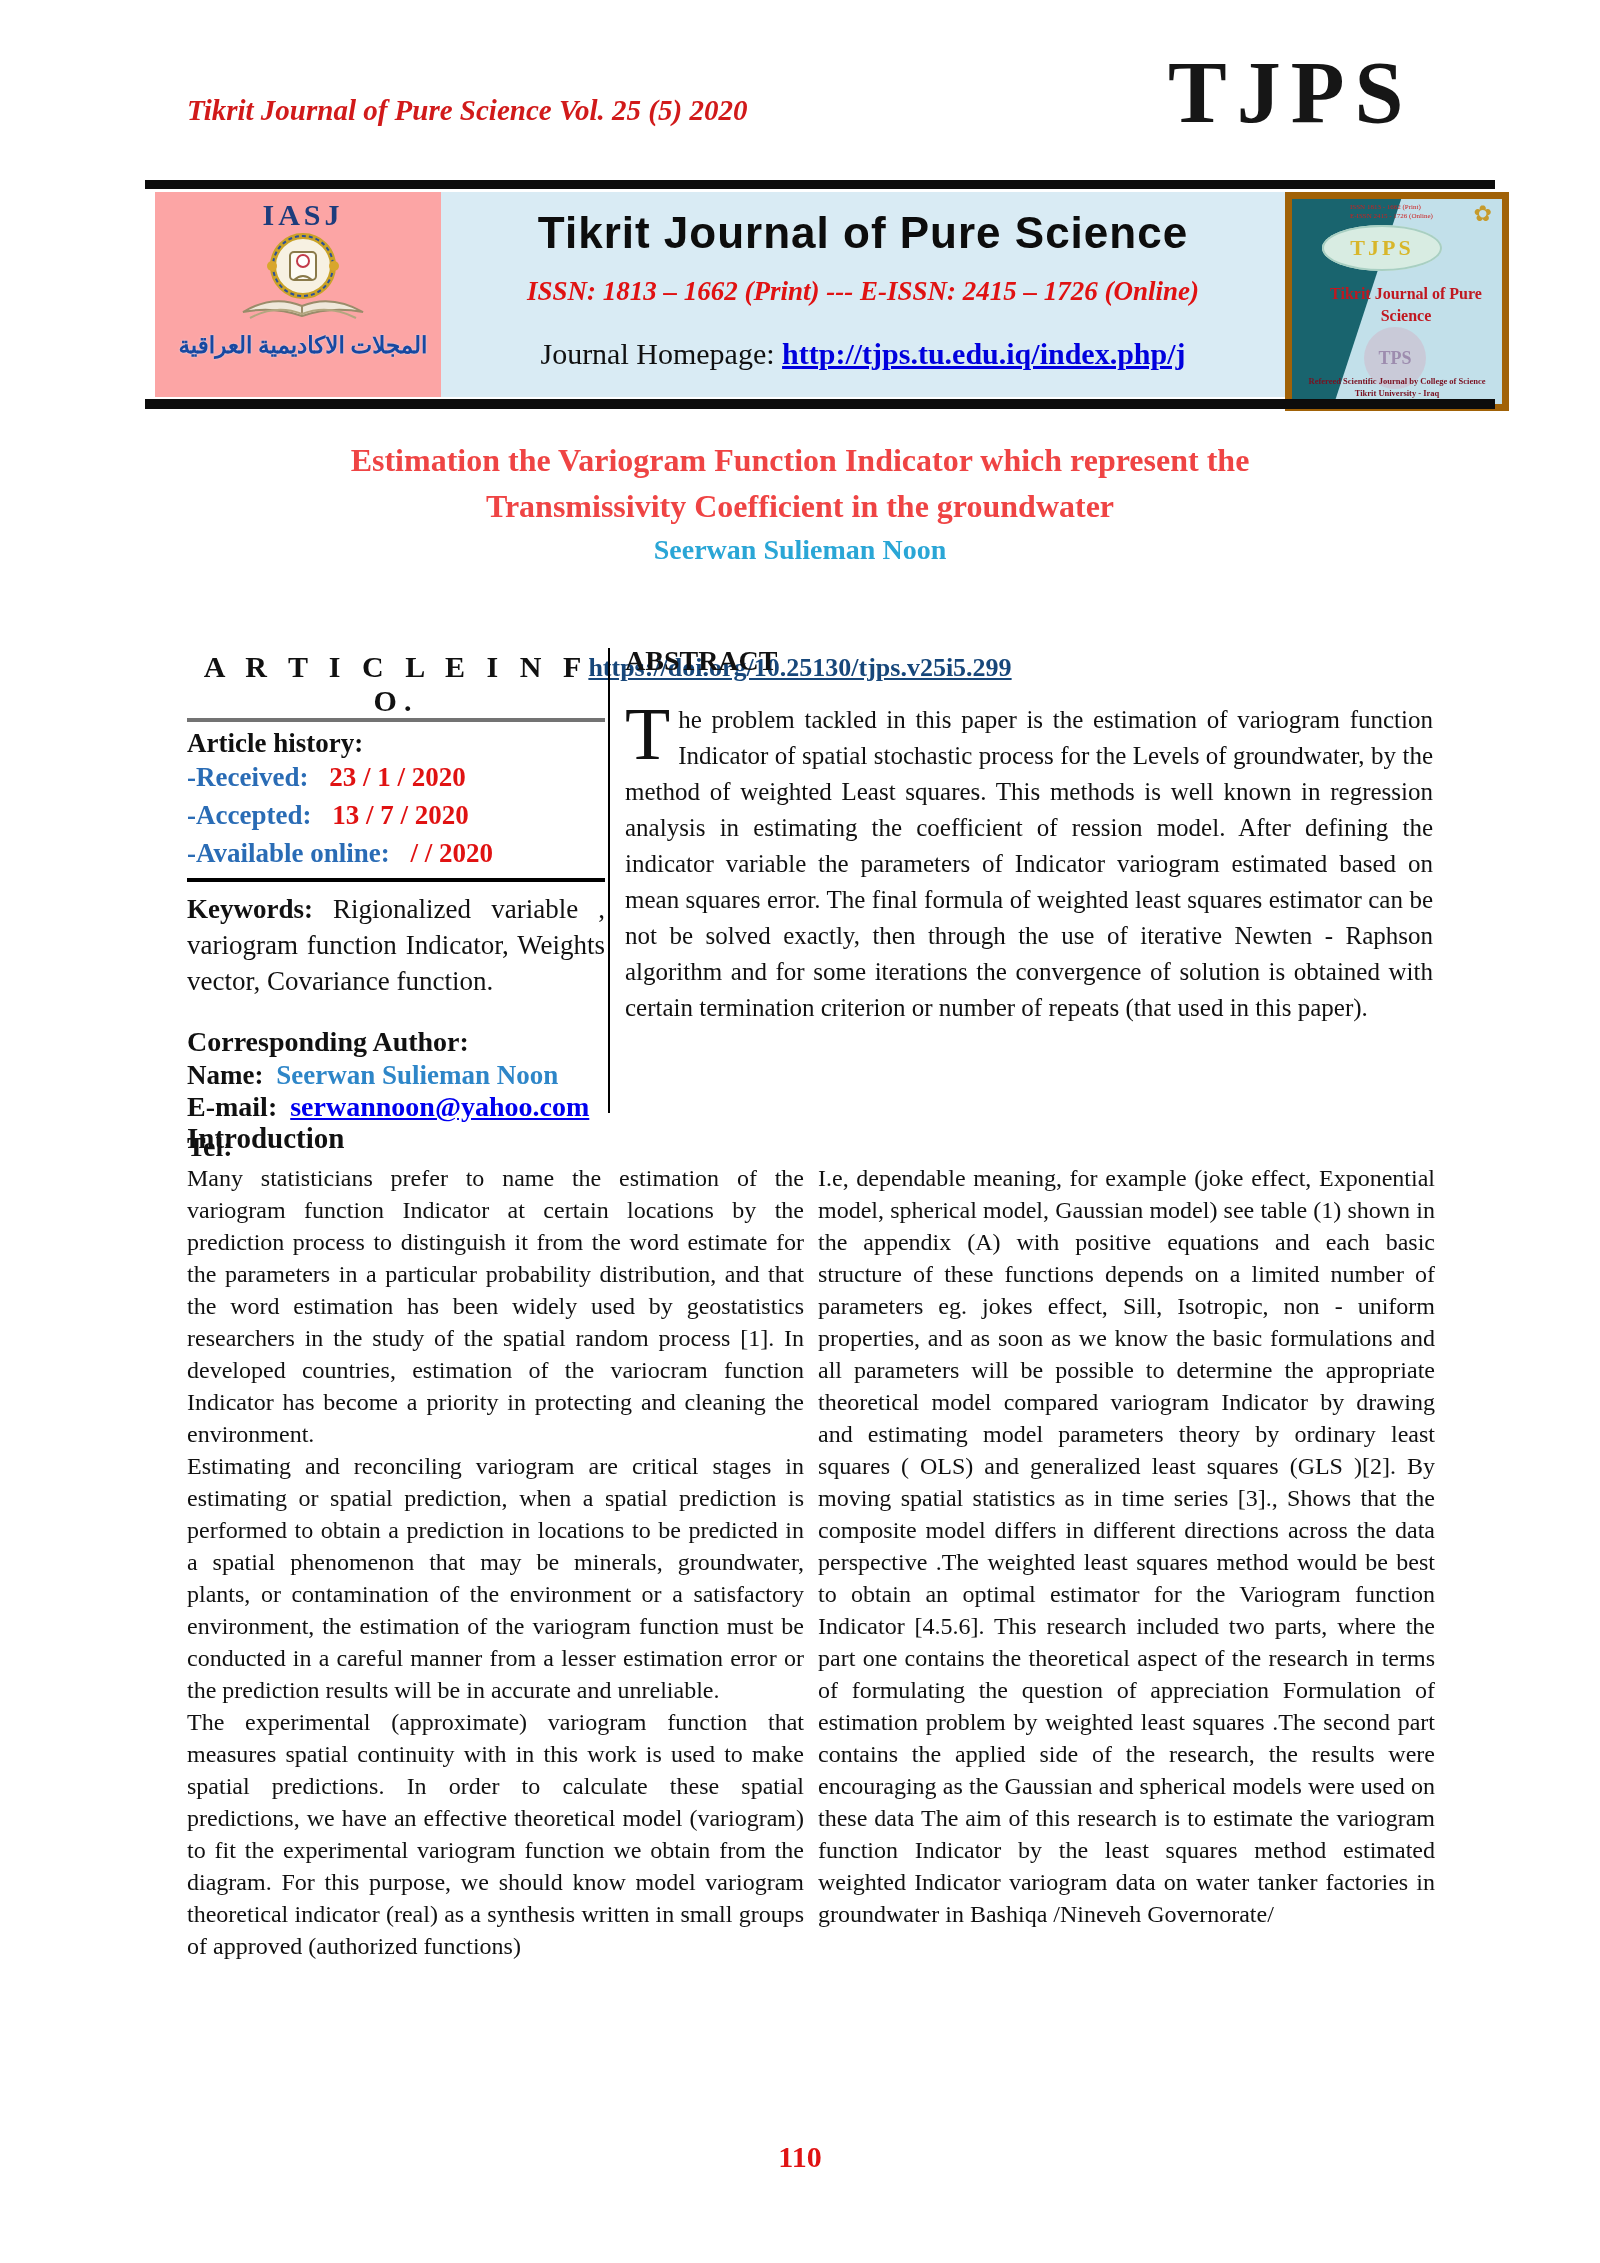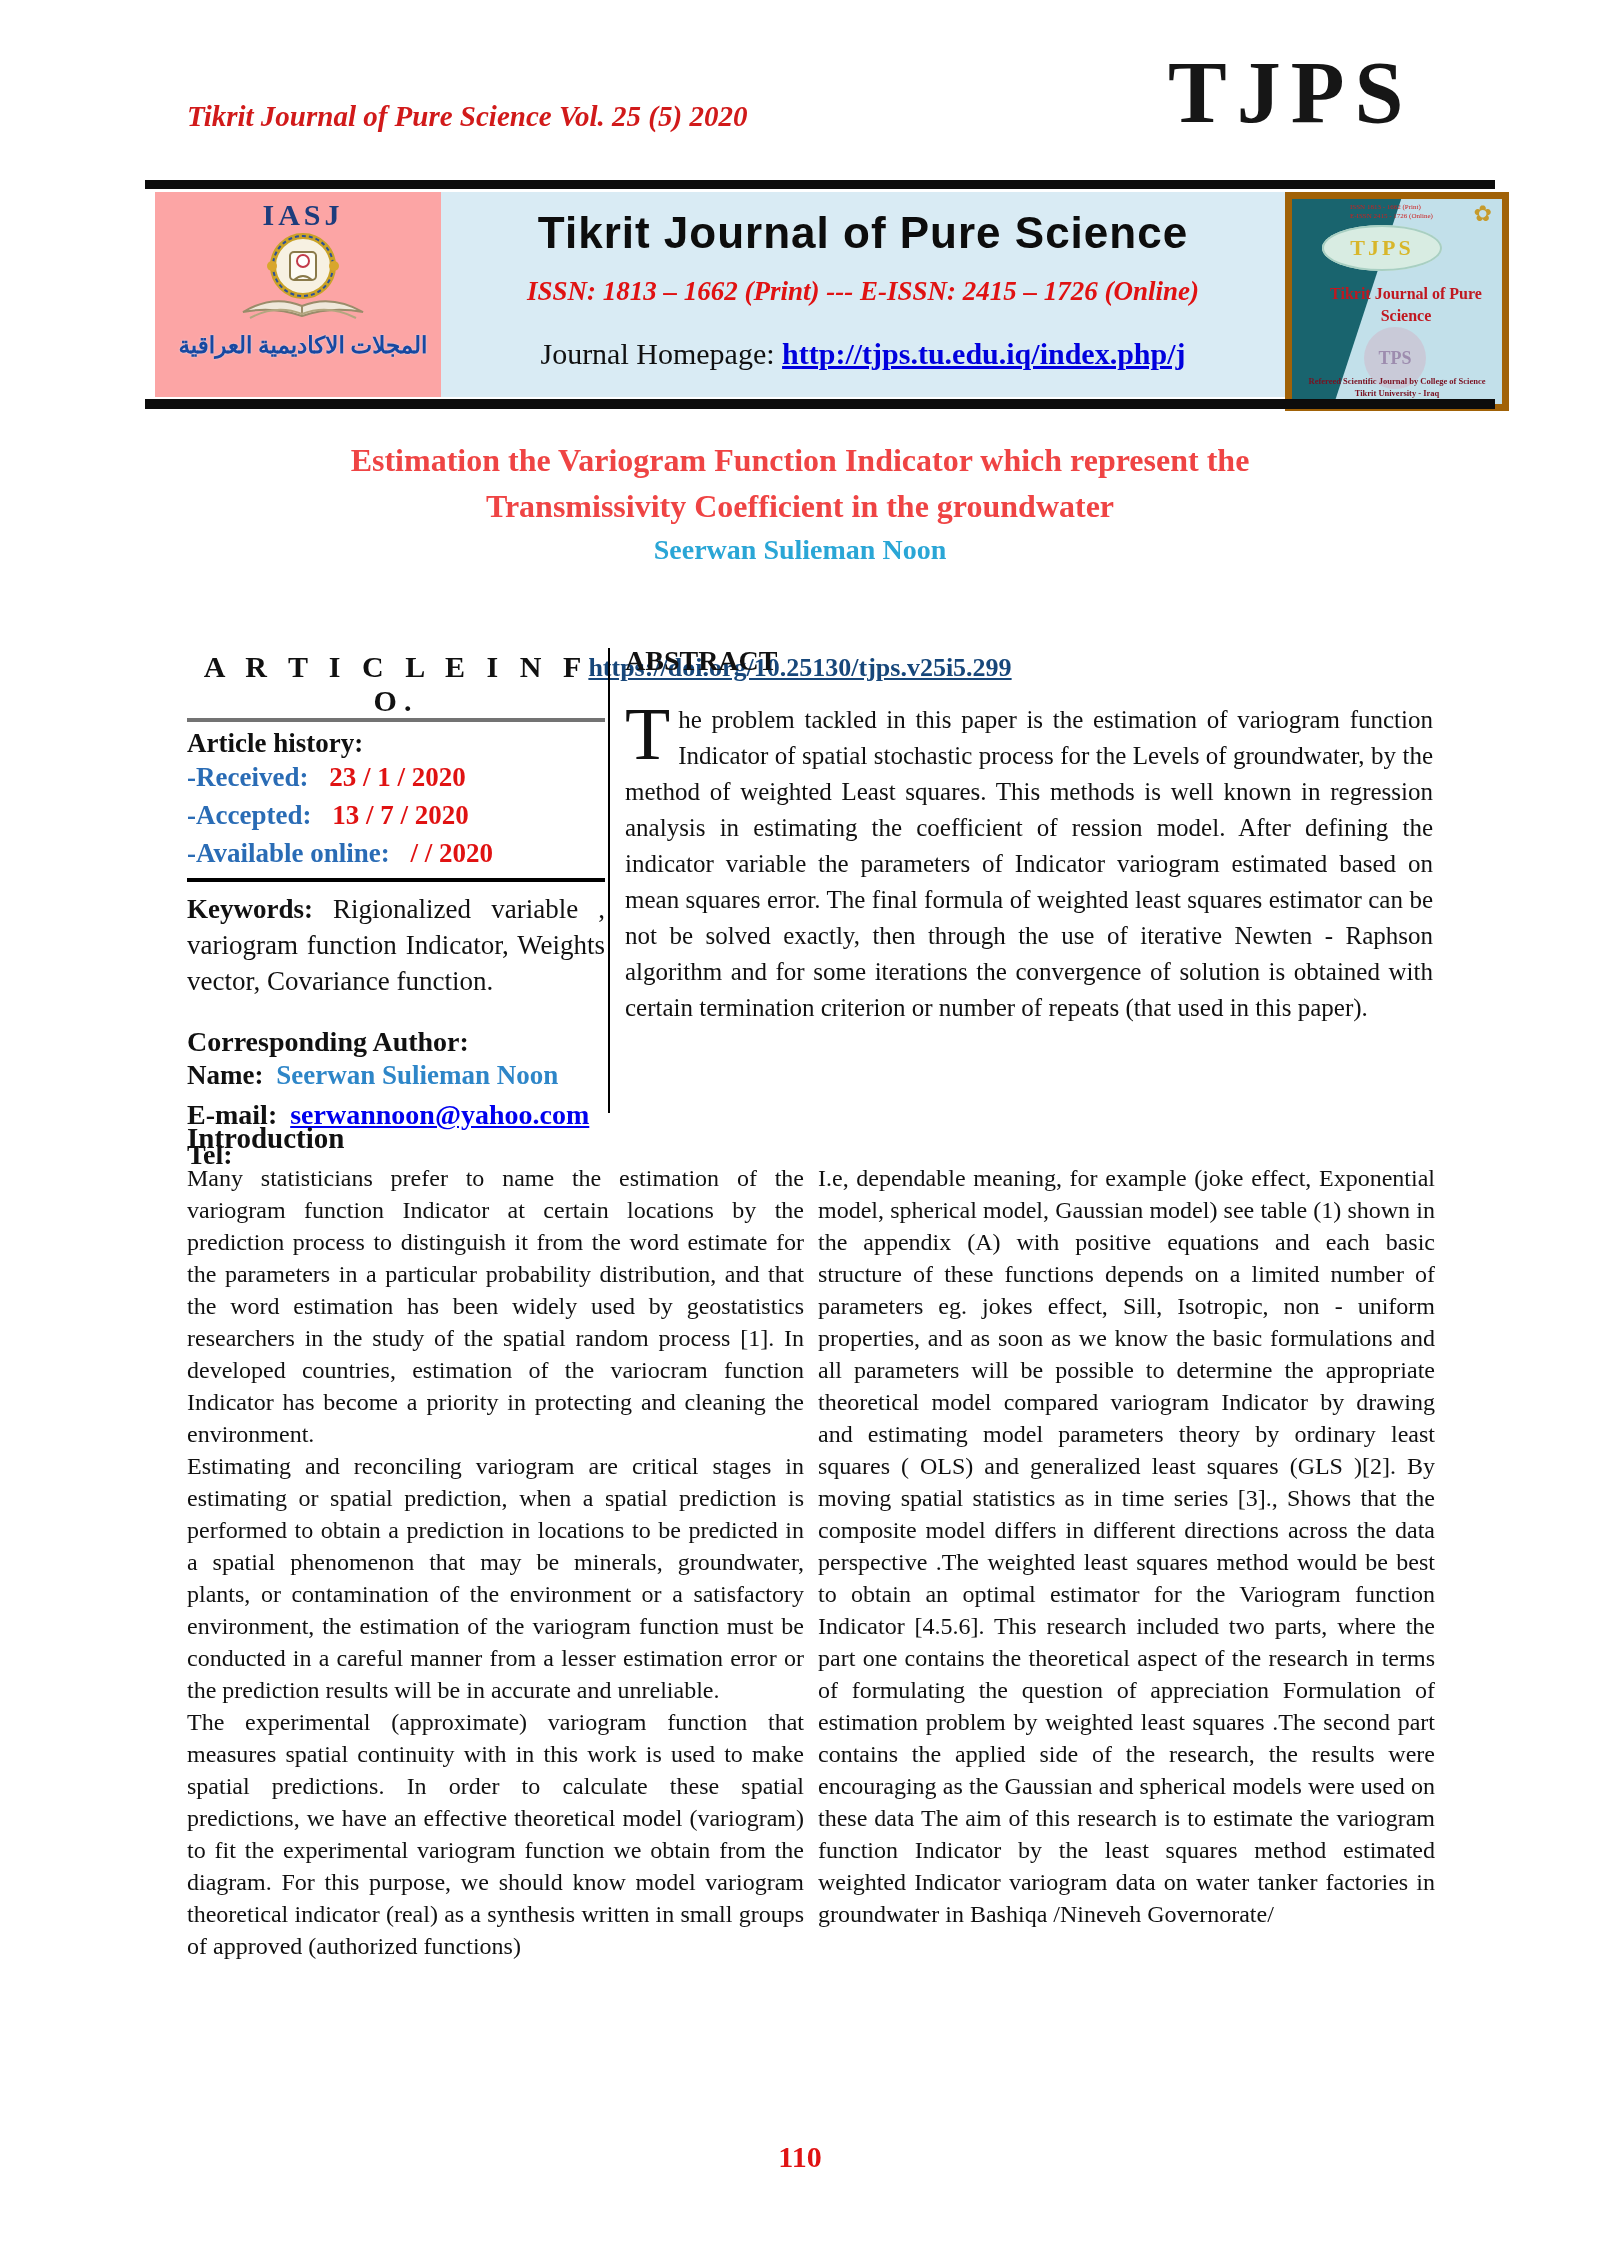"Tikrit Journal of Pure Science Vol." .vol-line { top: 100px -> 94px }
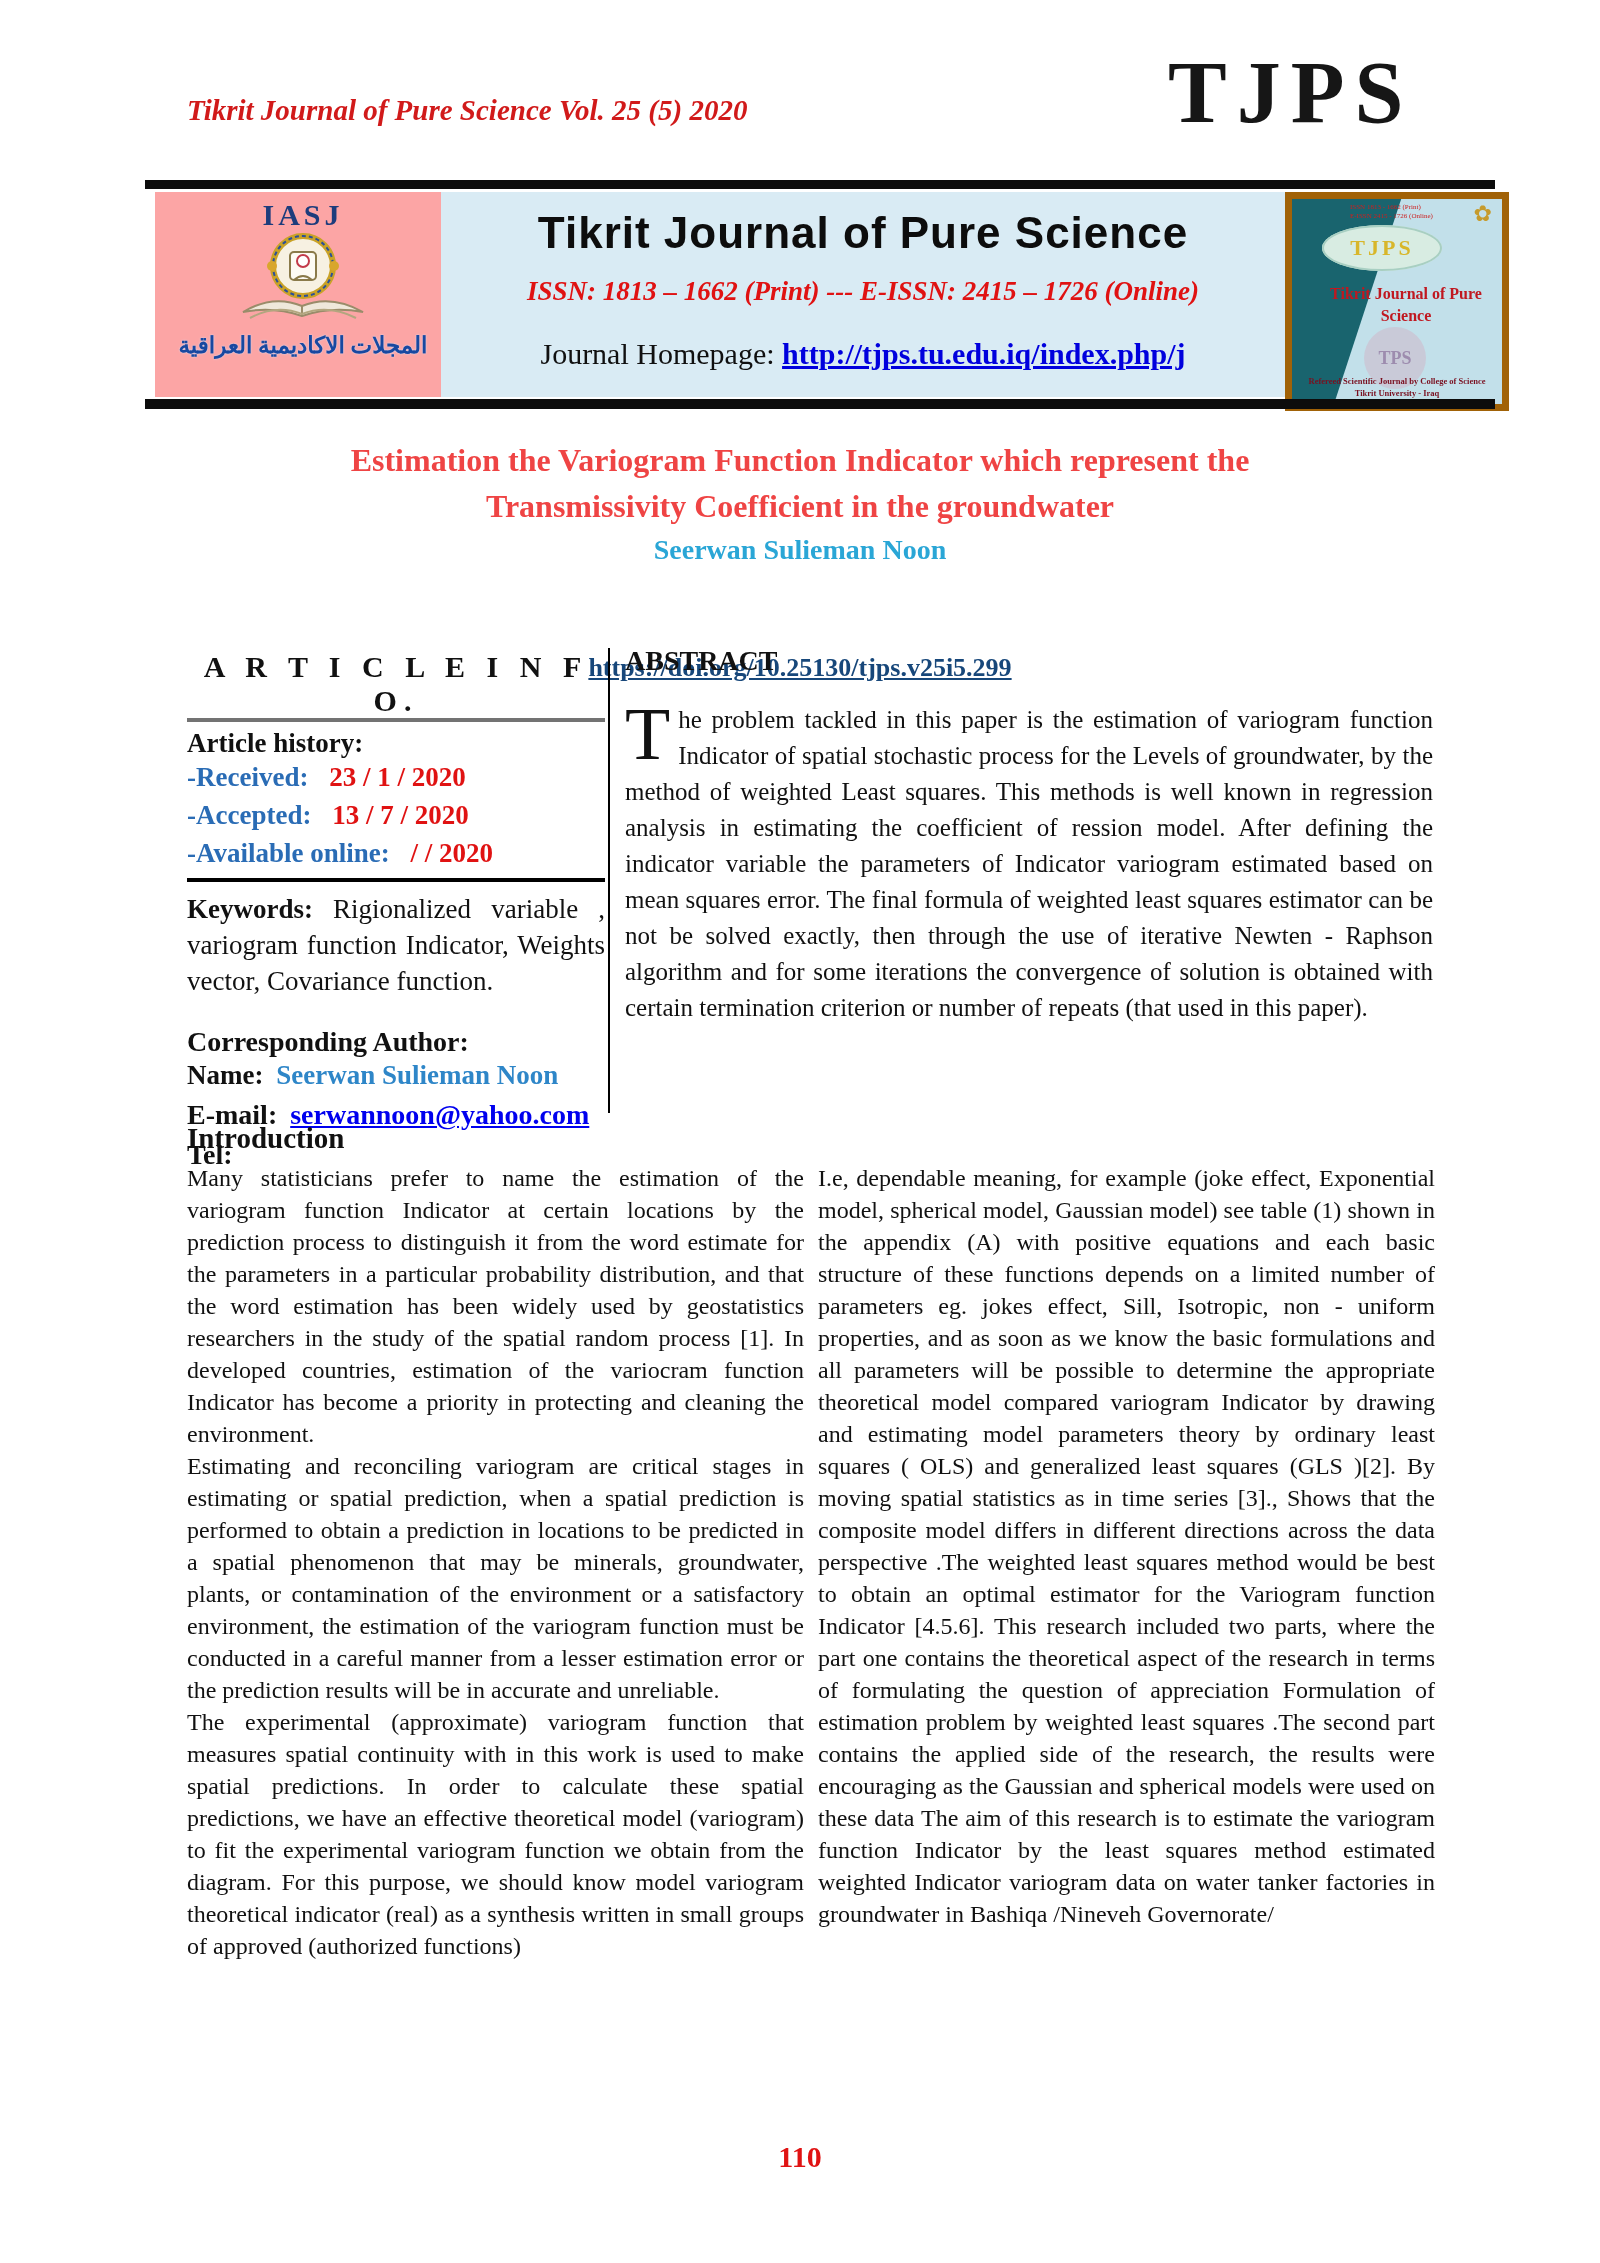"E-mail: serwannoon@yahoo.com" .em { margin-top: 8px -> none }
